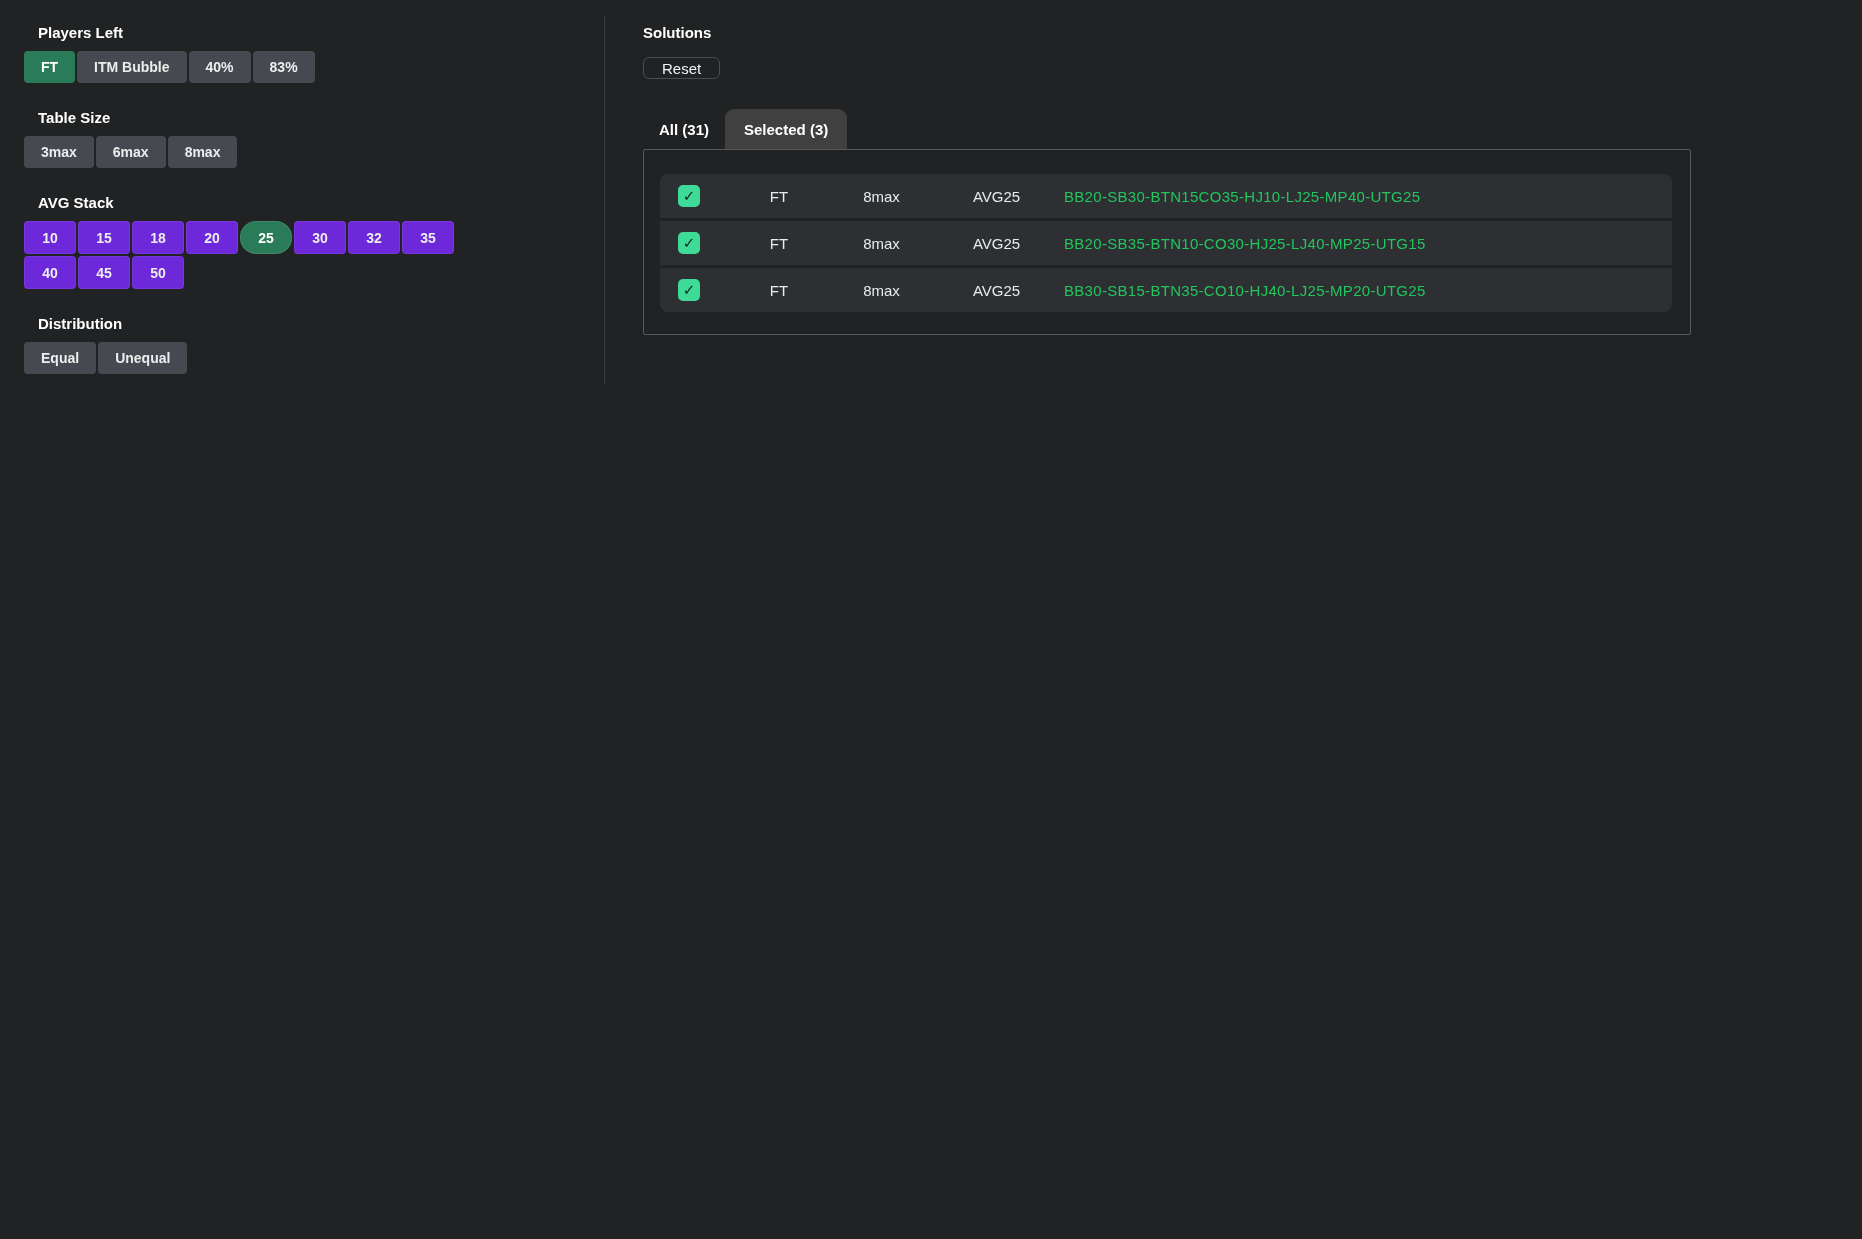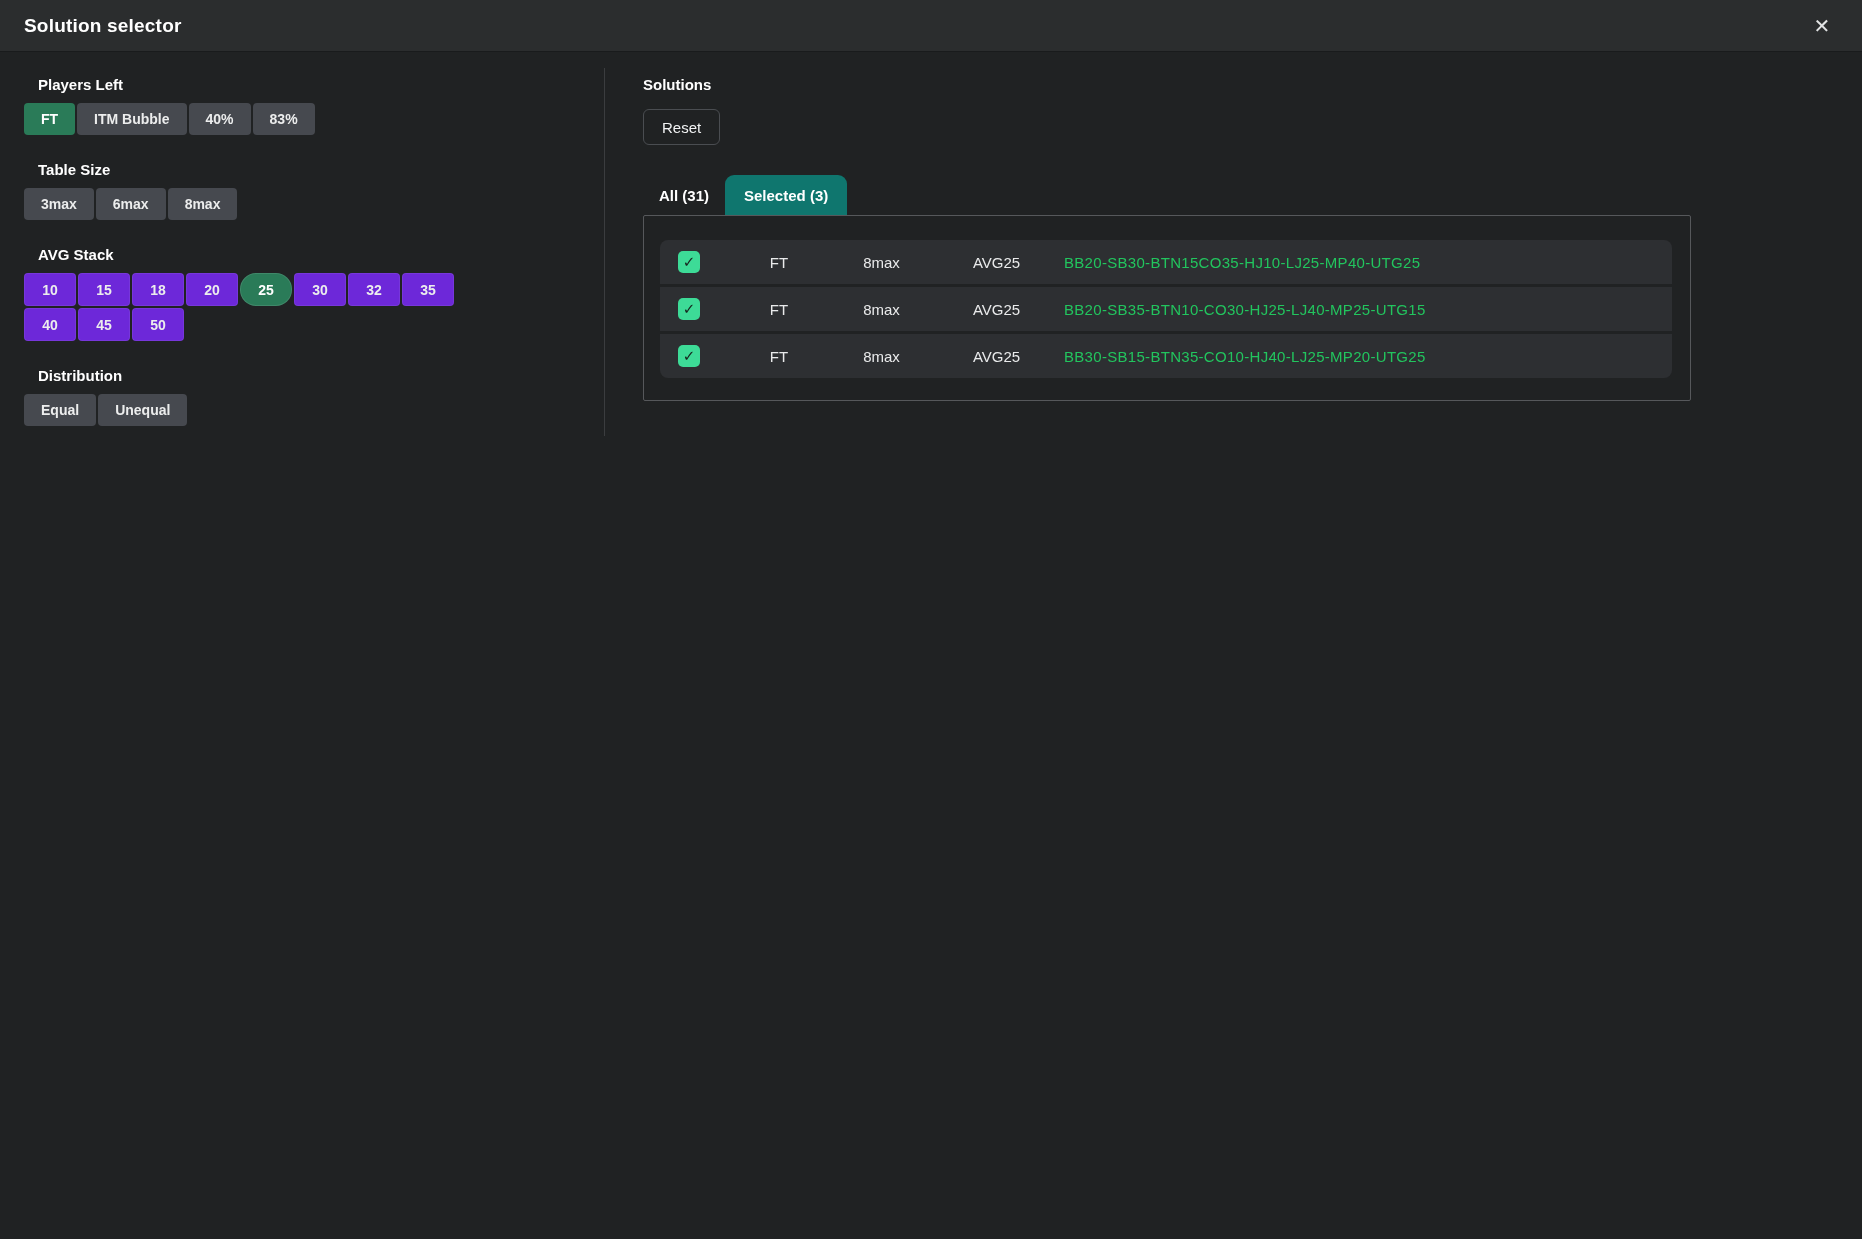"Solution selector" div.header { html: <div> <div>Solution selector</div> <div>✕</div> </div> -> none }
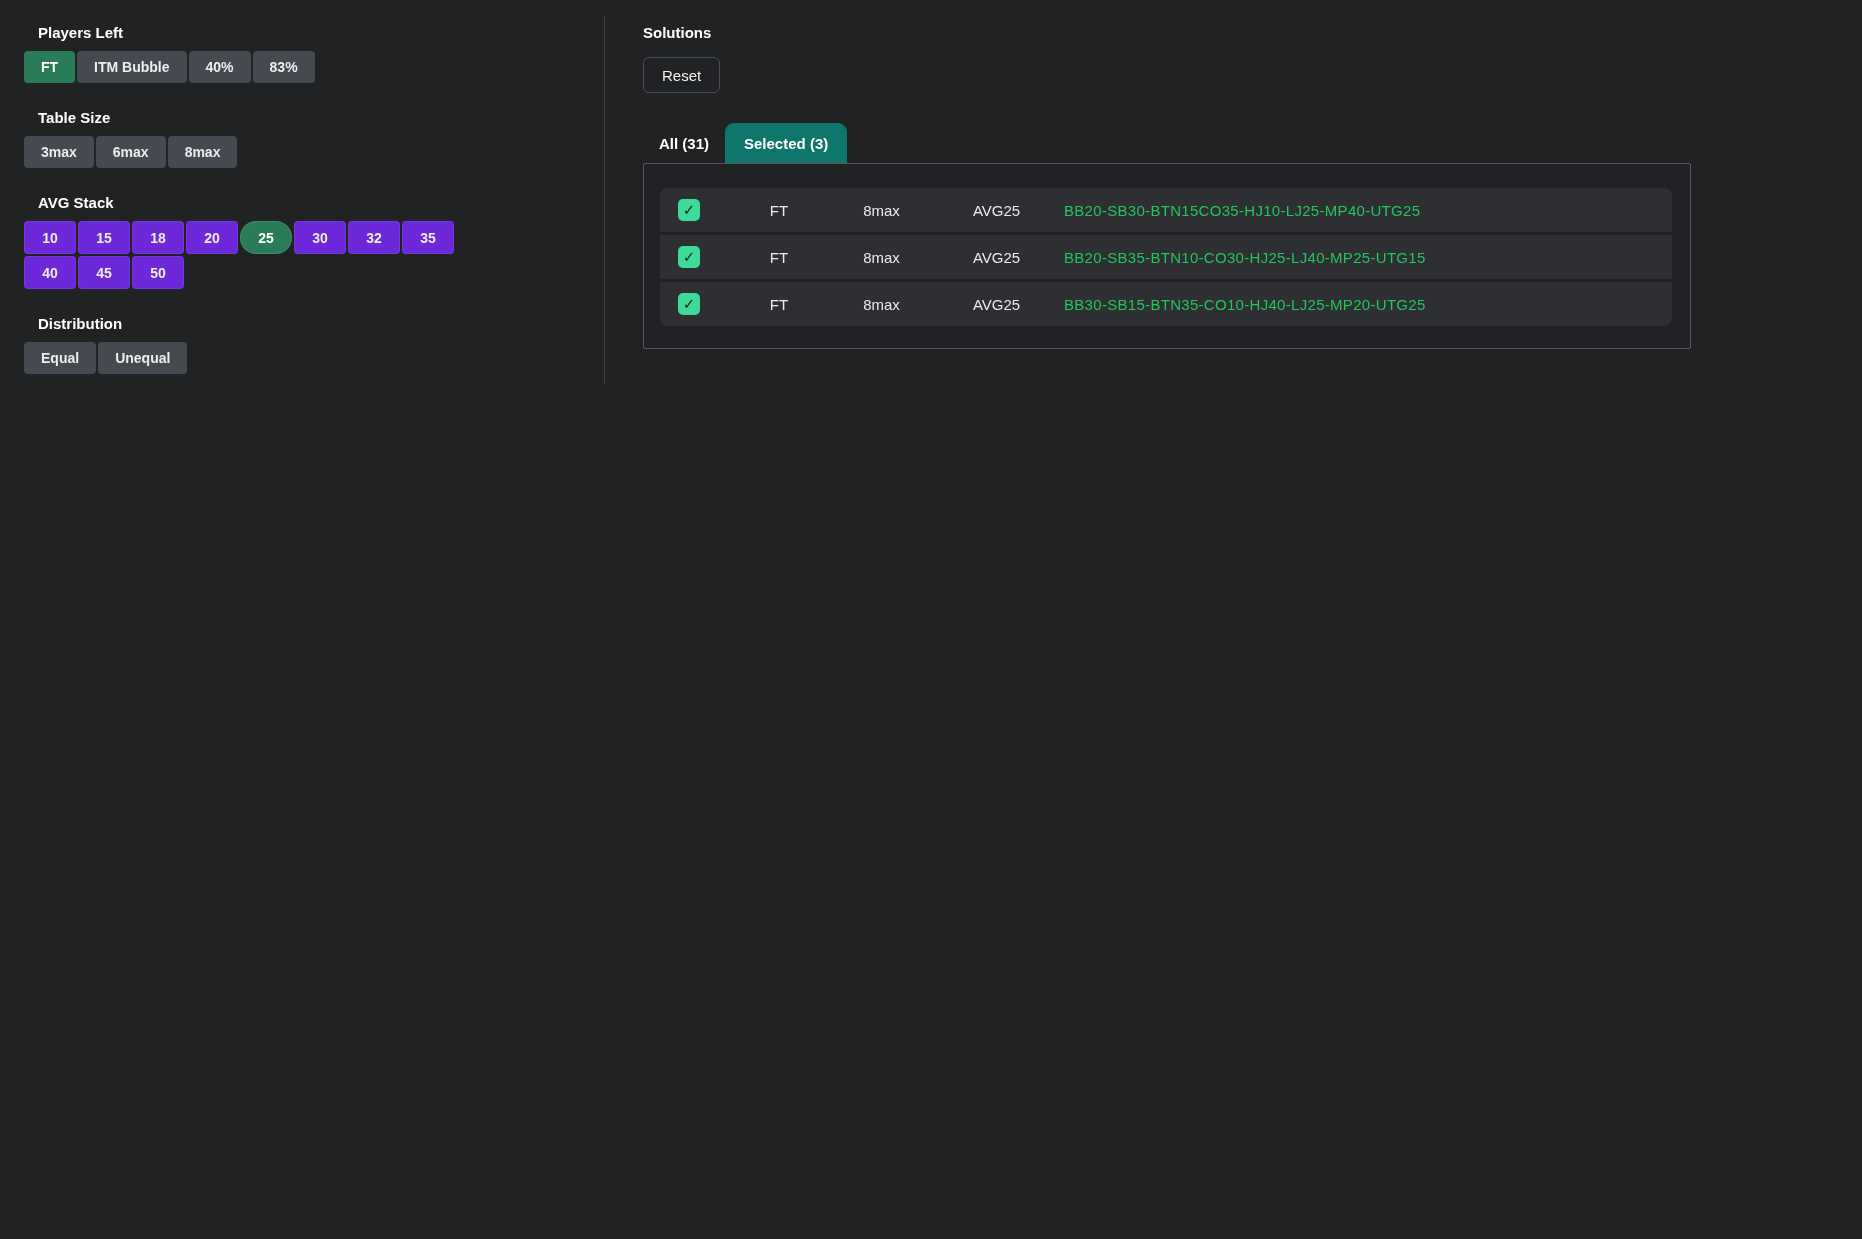"Reset" .reset-btn { height: 36px -> 22px }
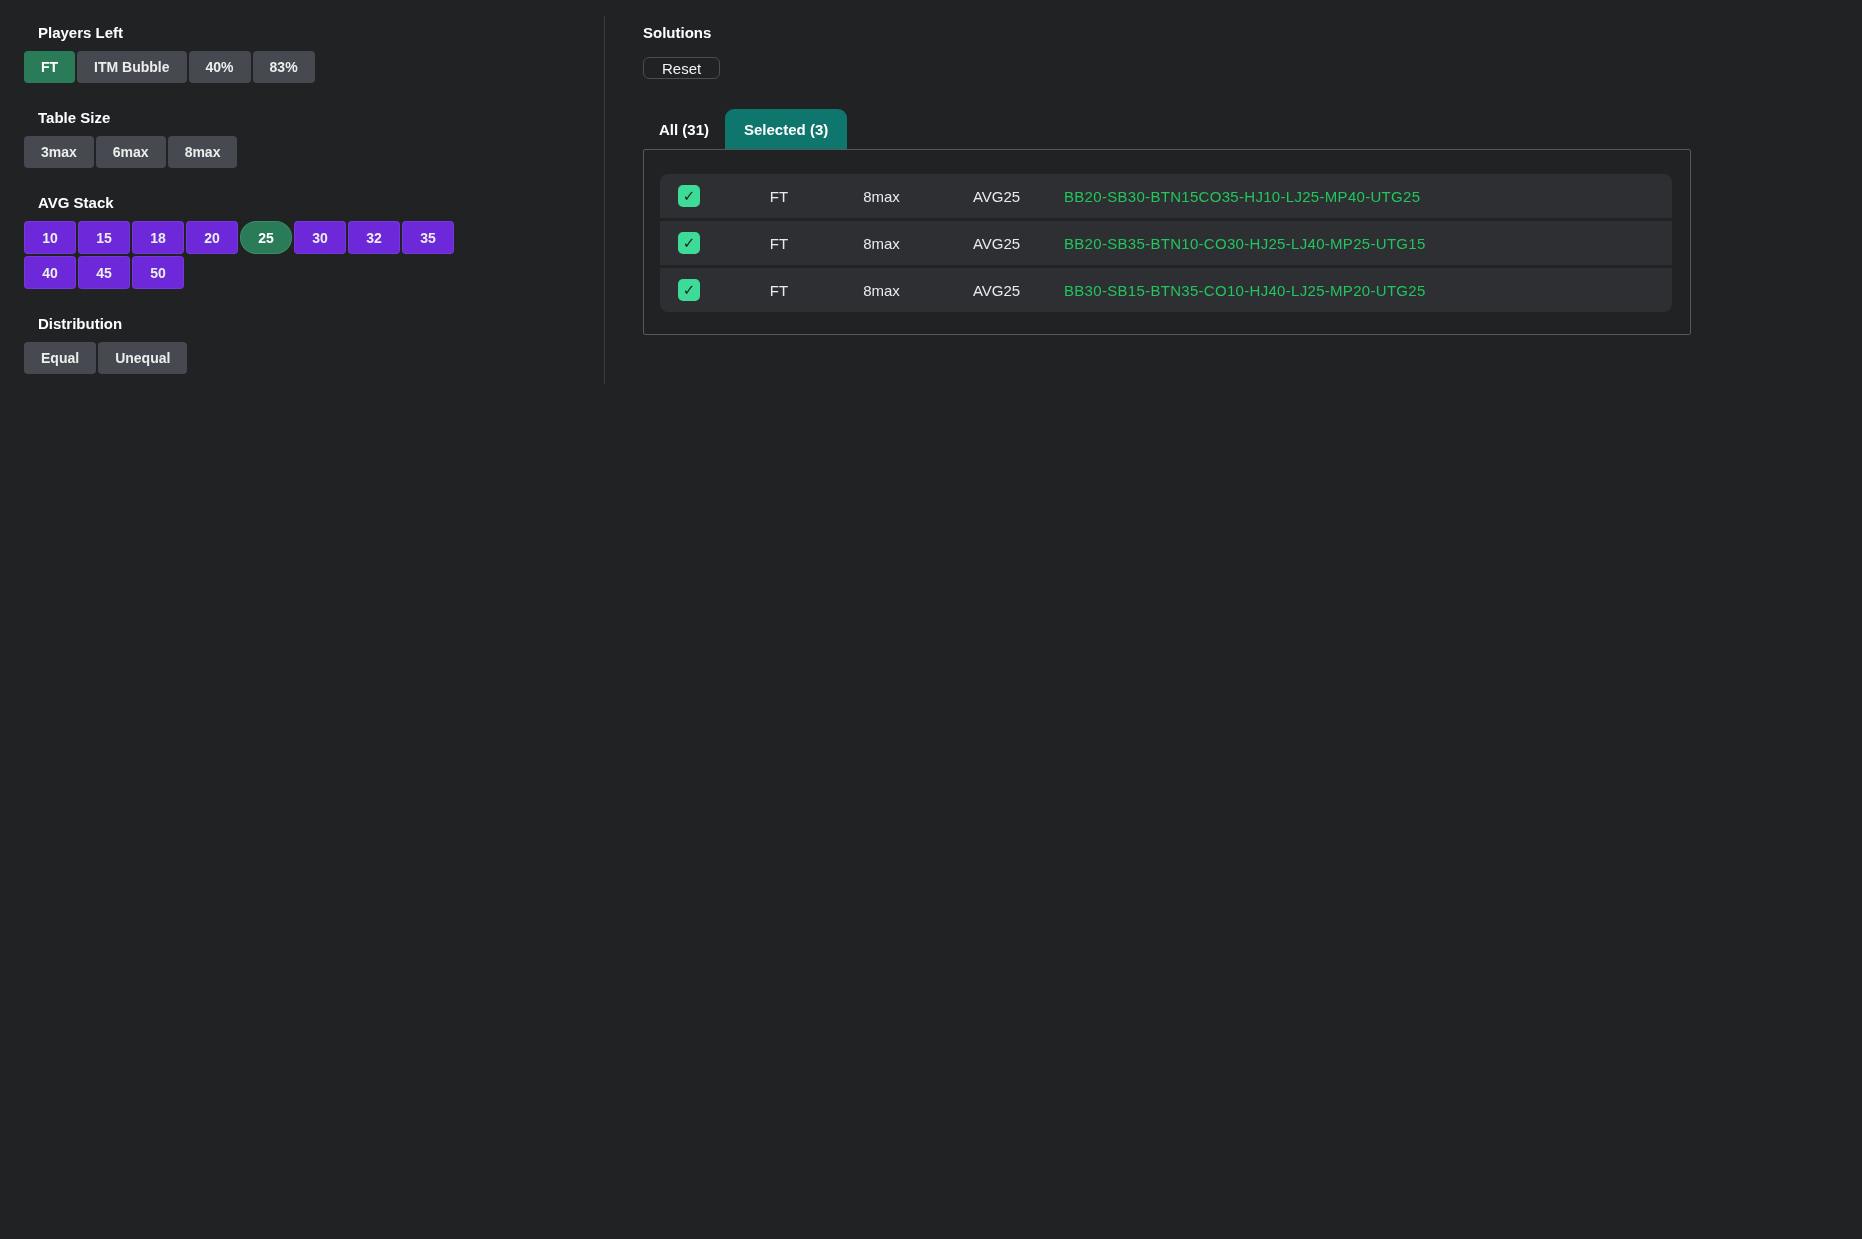"Selected (3)" .tab.active { background: #0f766e -> #404040 }
